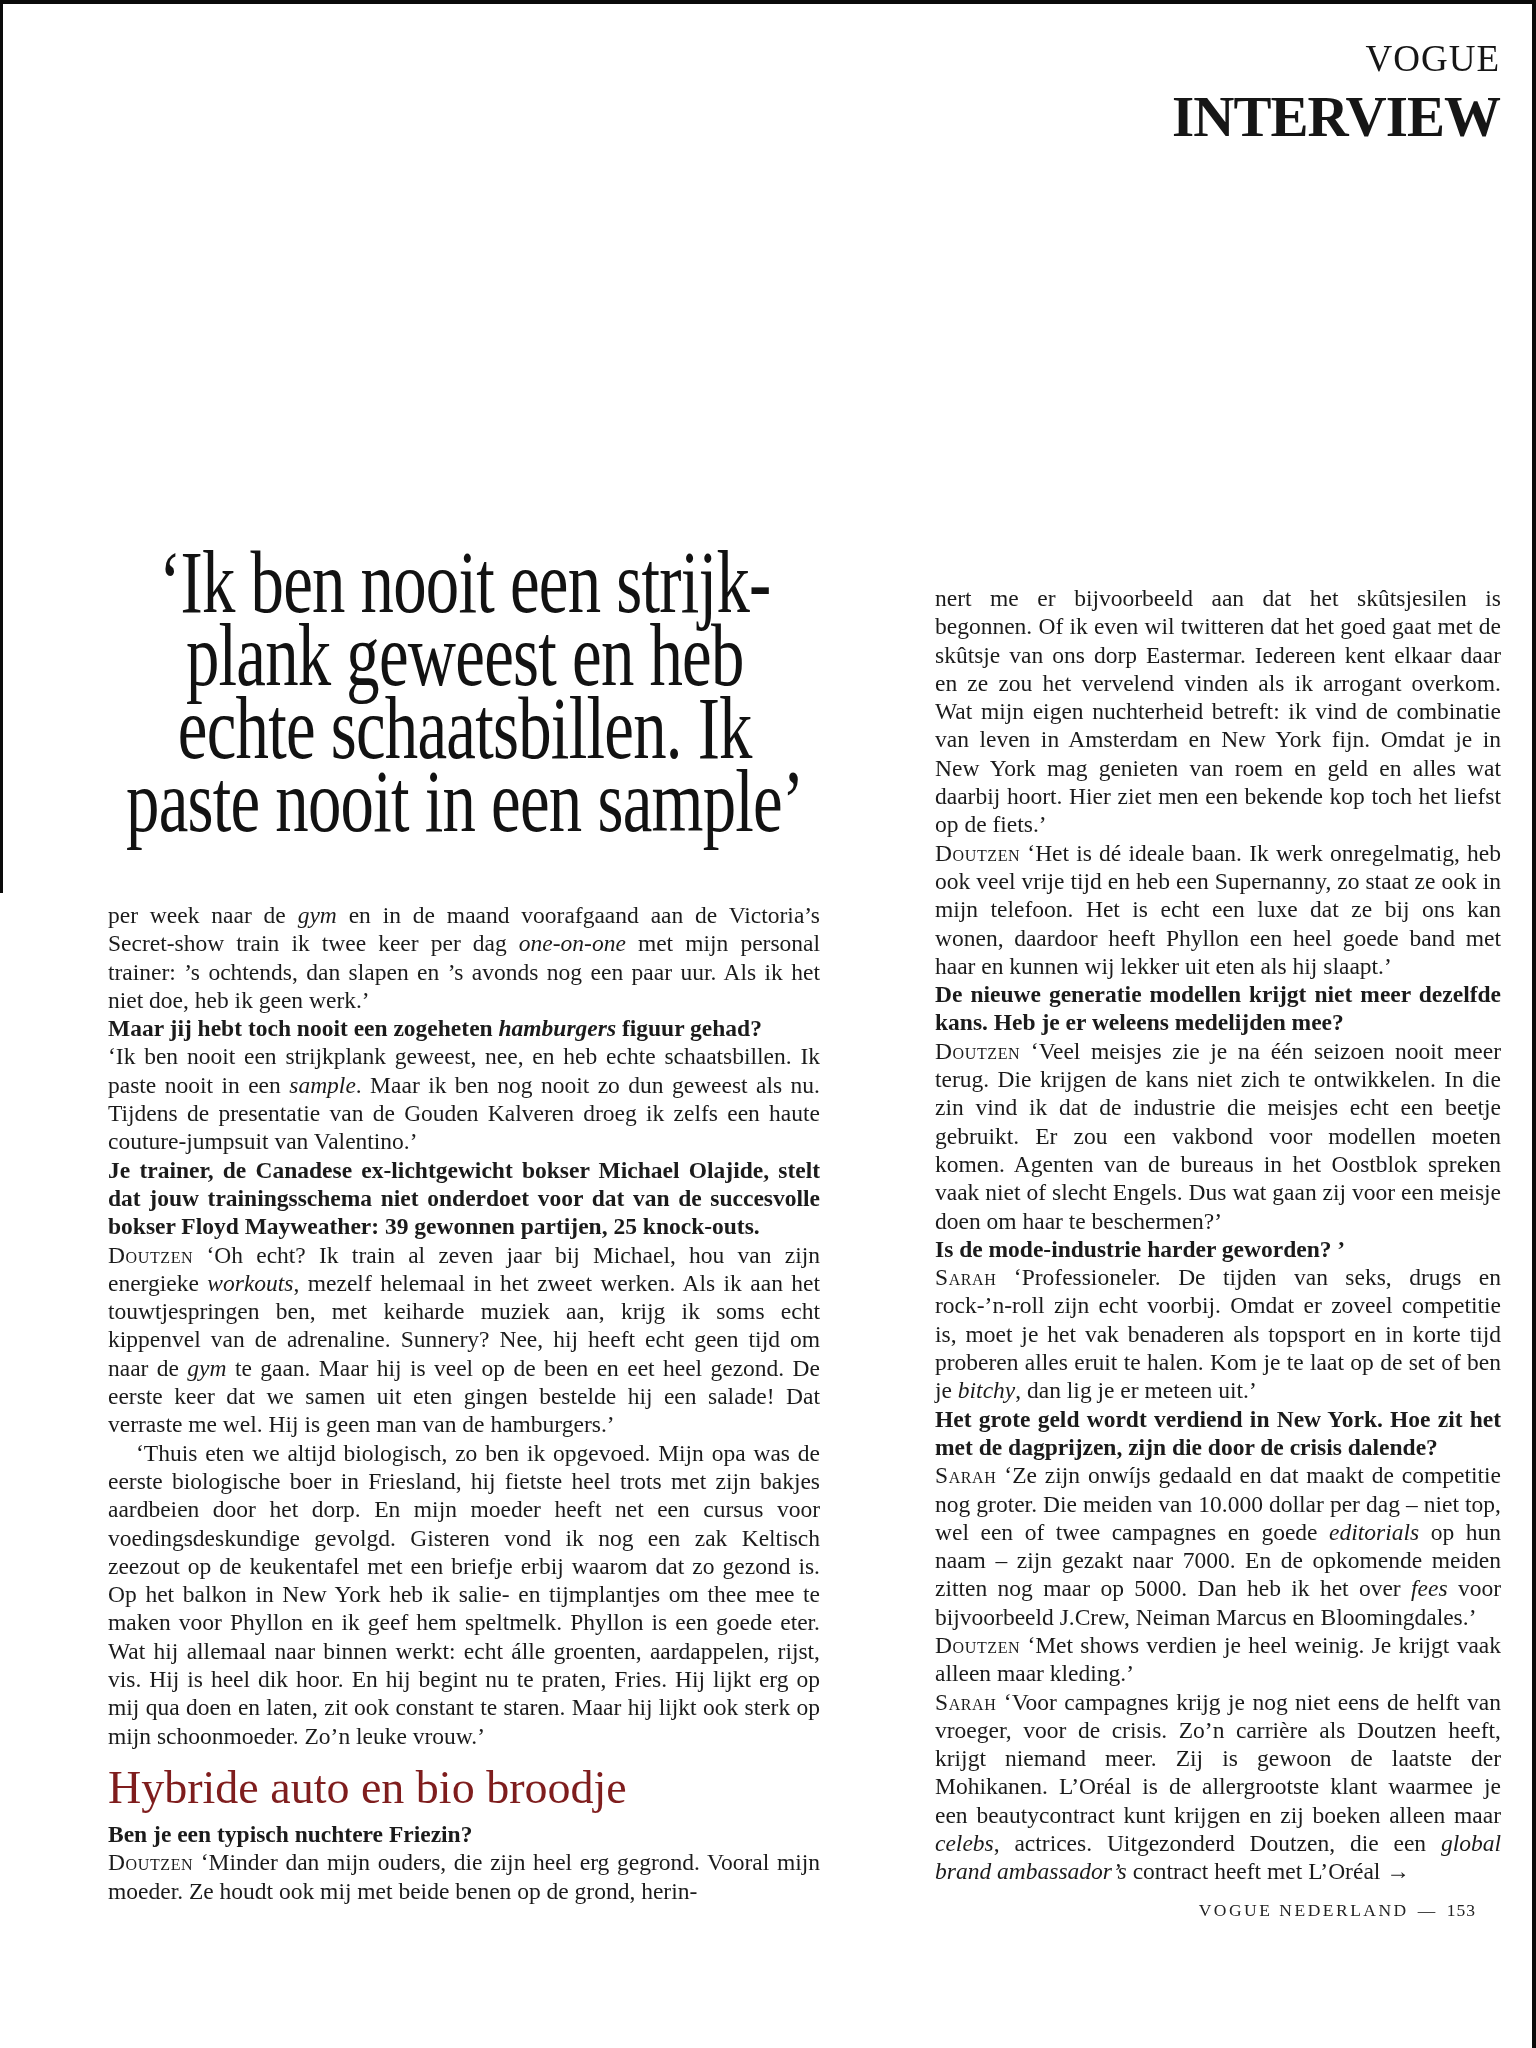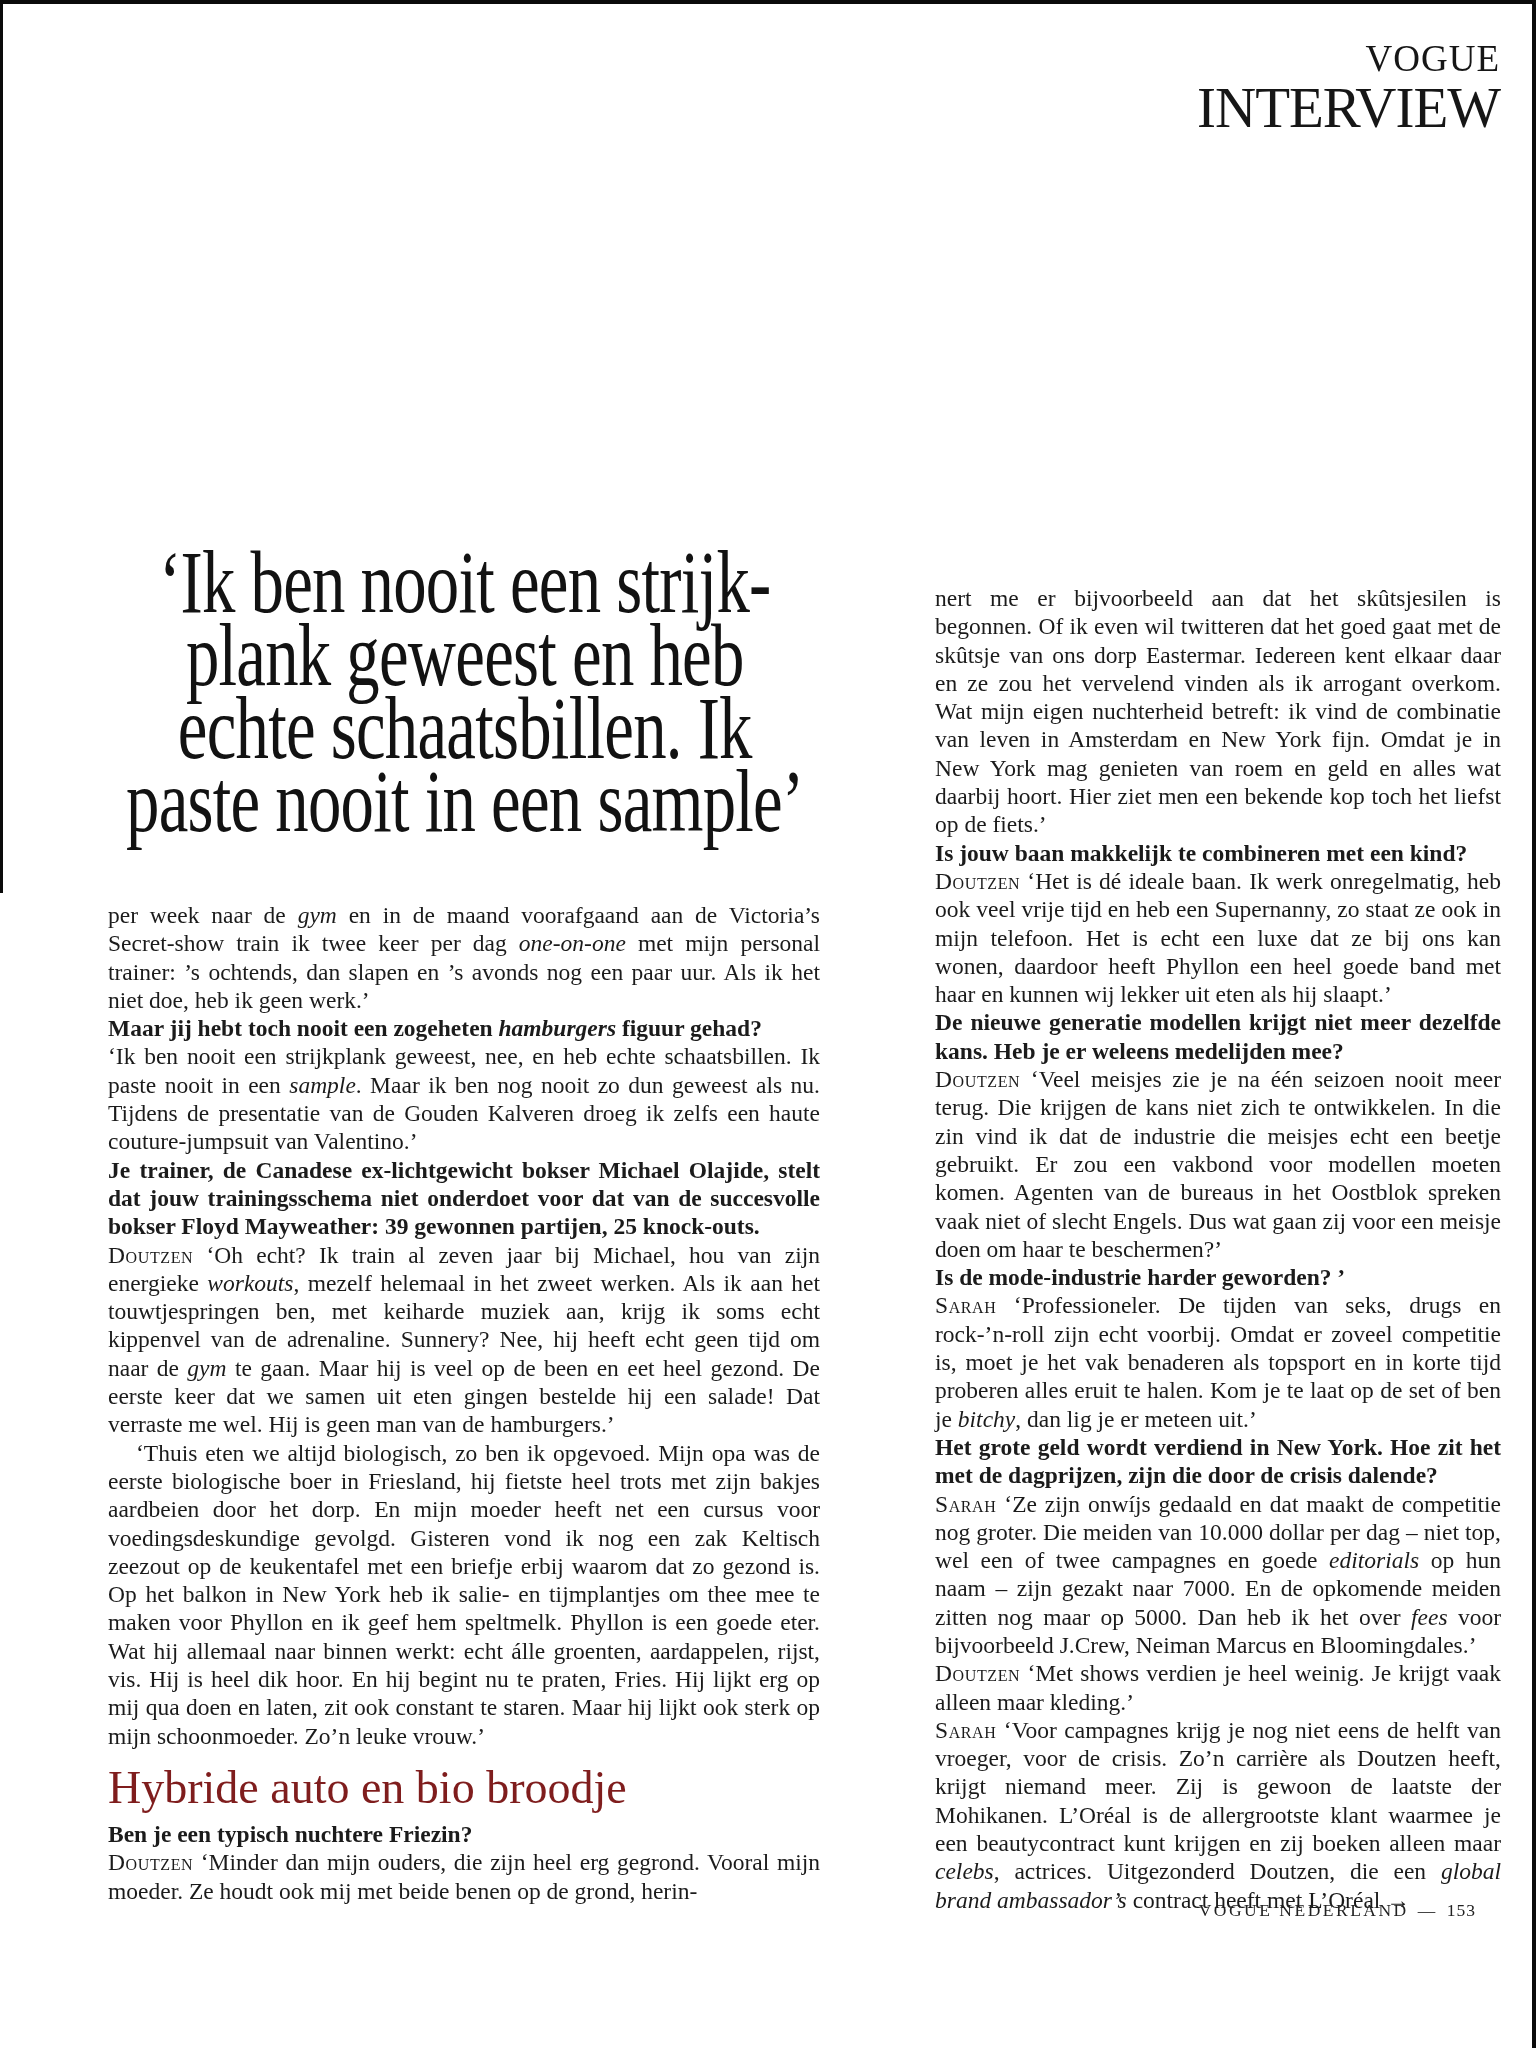"INTERVIEW" .brand-interview { font-weight: normal -> bold; margin-top: 2px -> 11px }
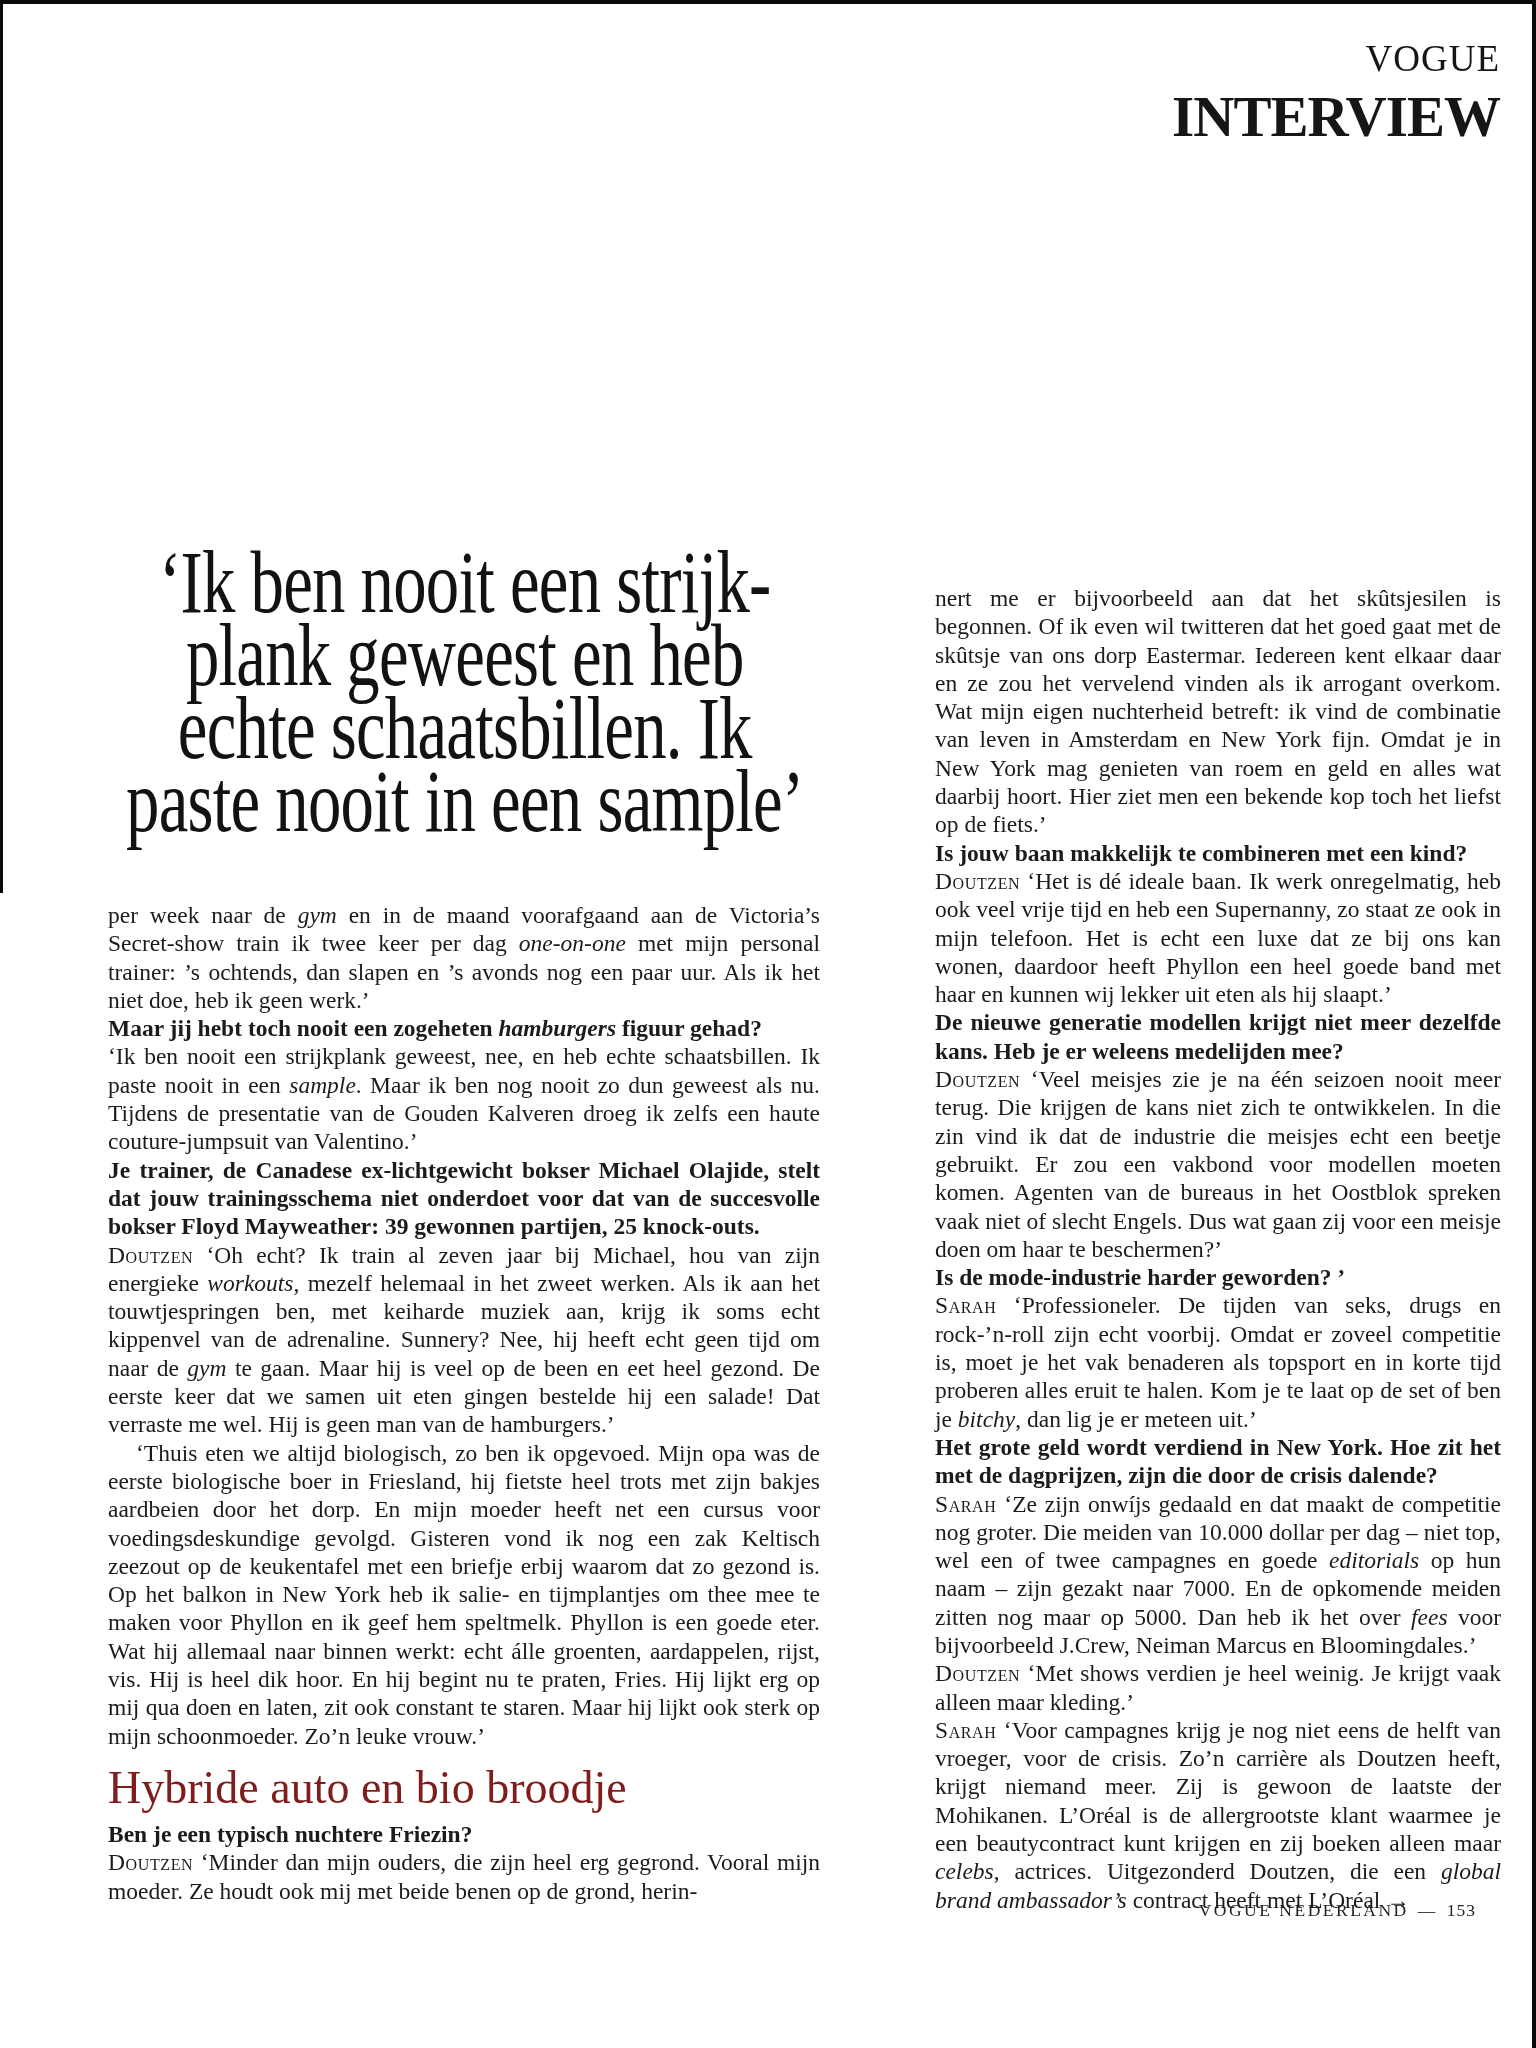"Is jouw baan makkelijk te" p.question { html: <p><span>Is jouw baan makkelijk te combineren met een kind?</span></p> -> none }
